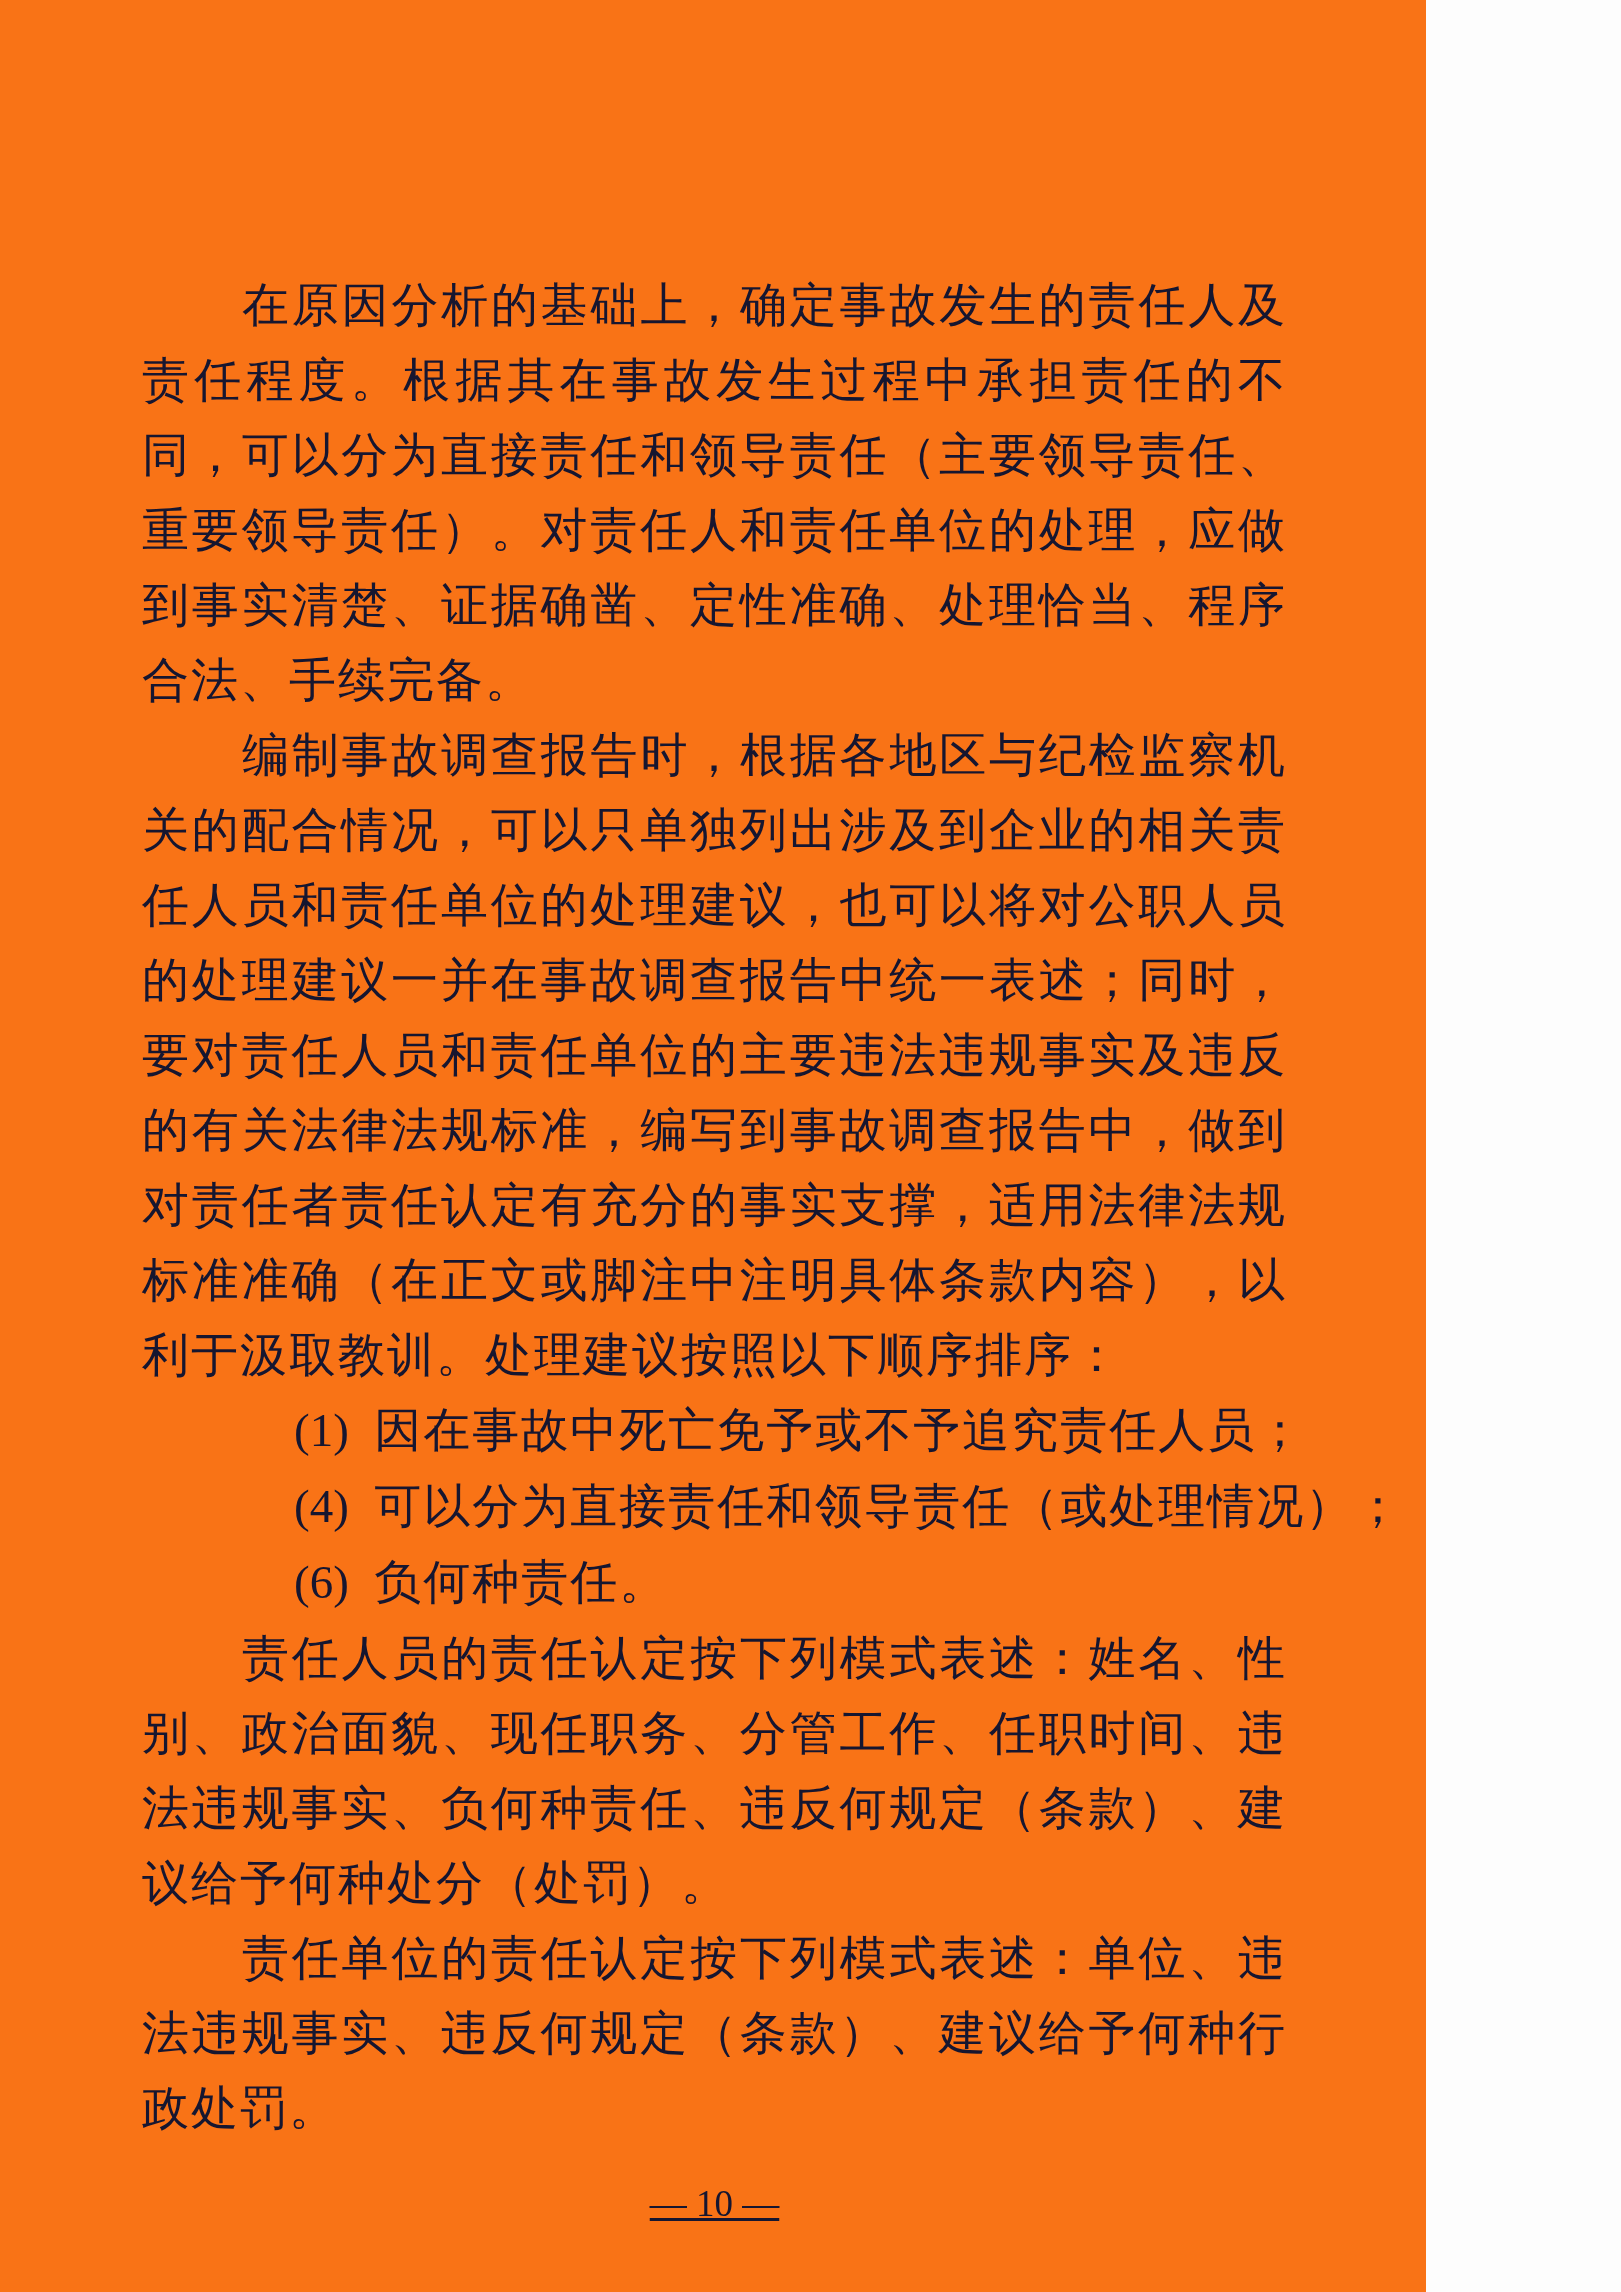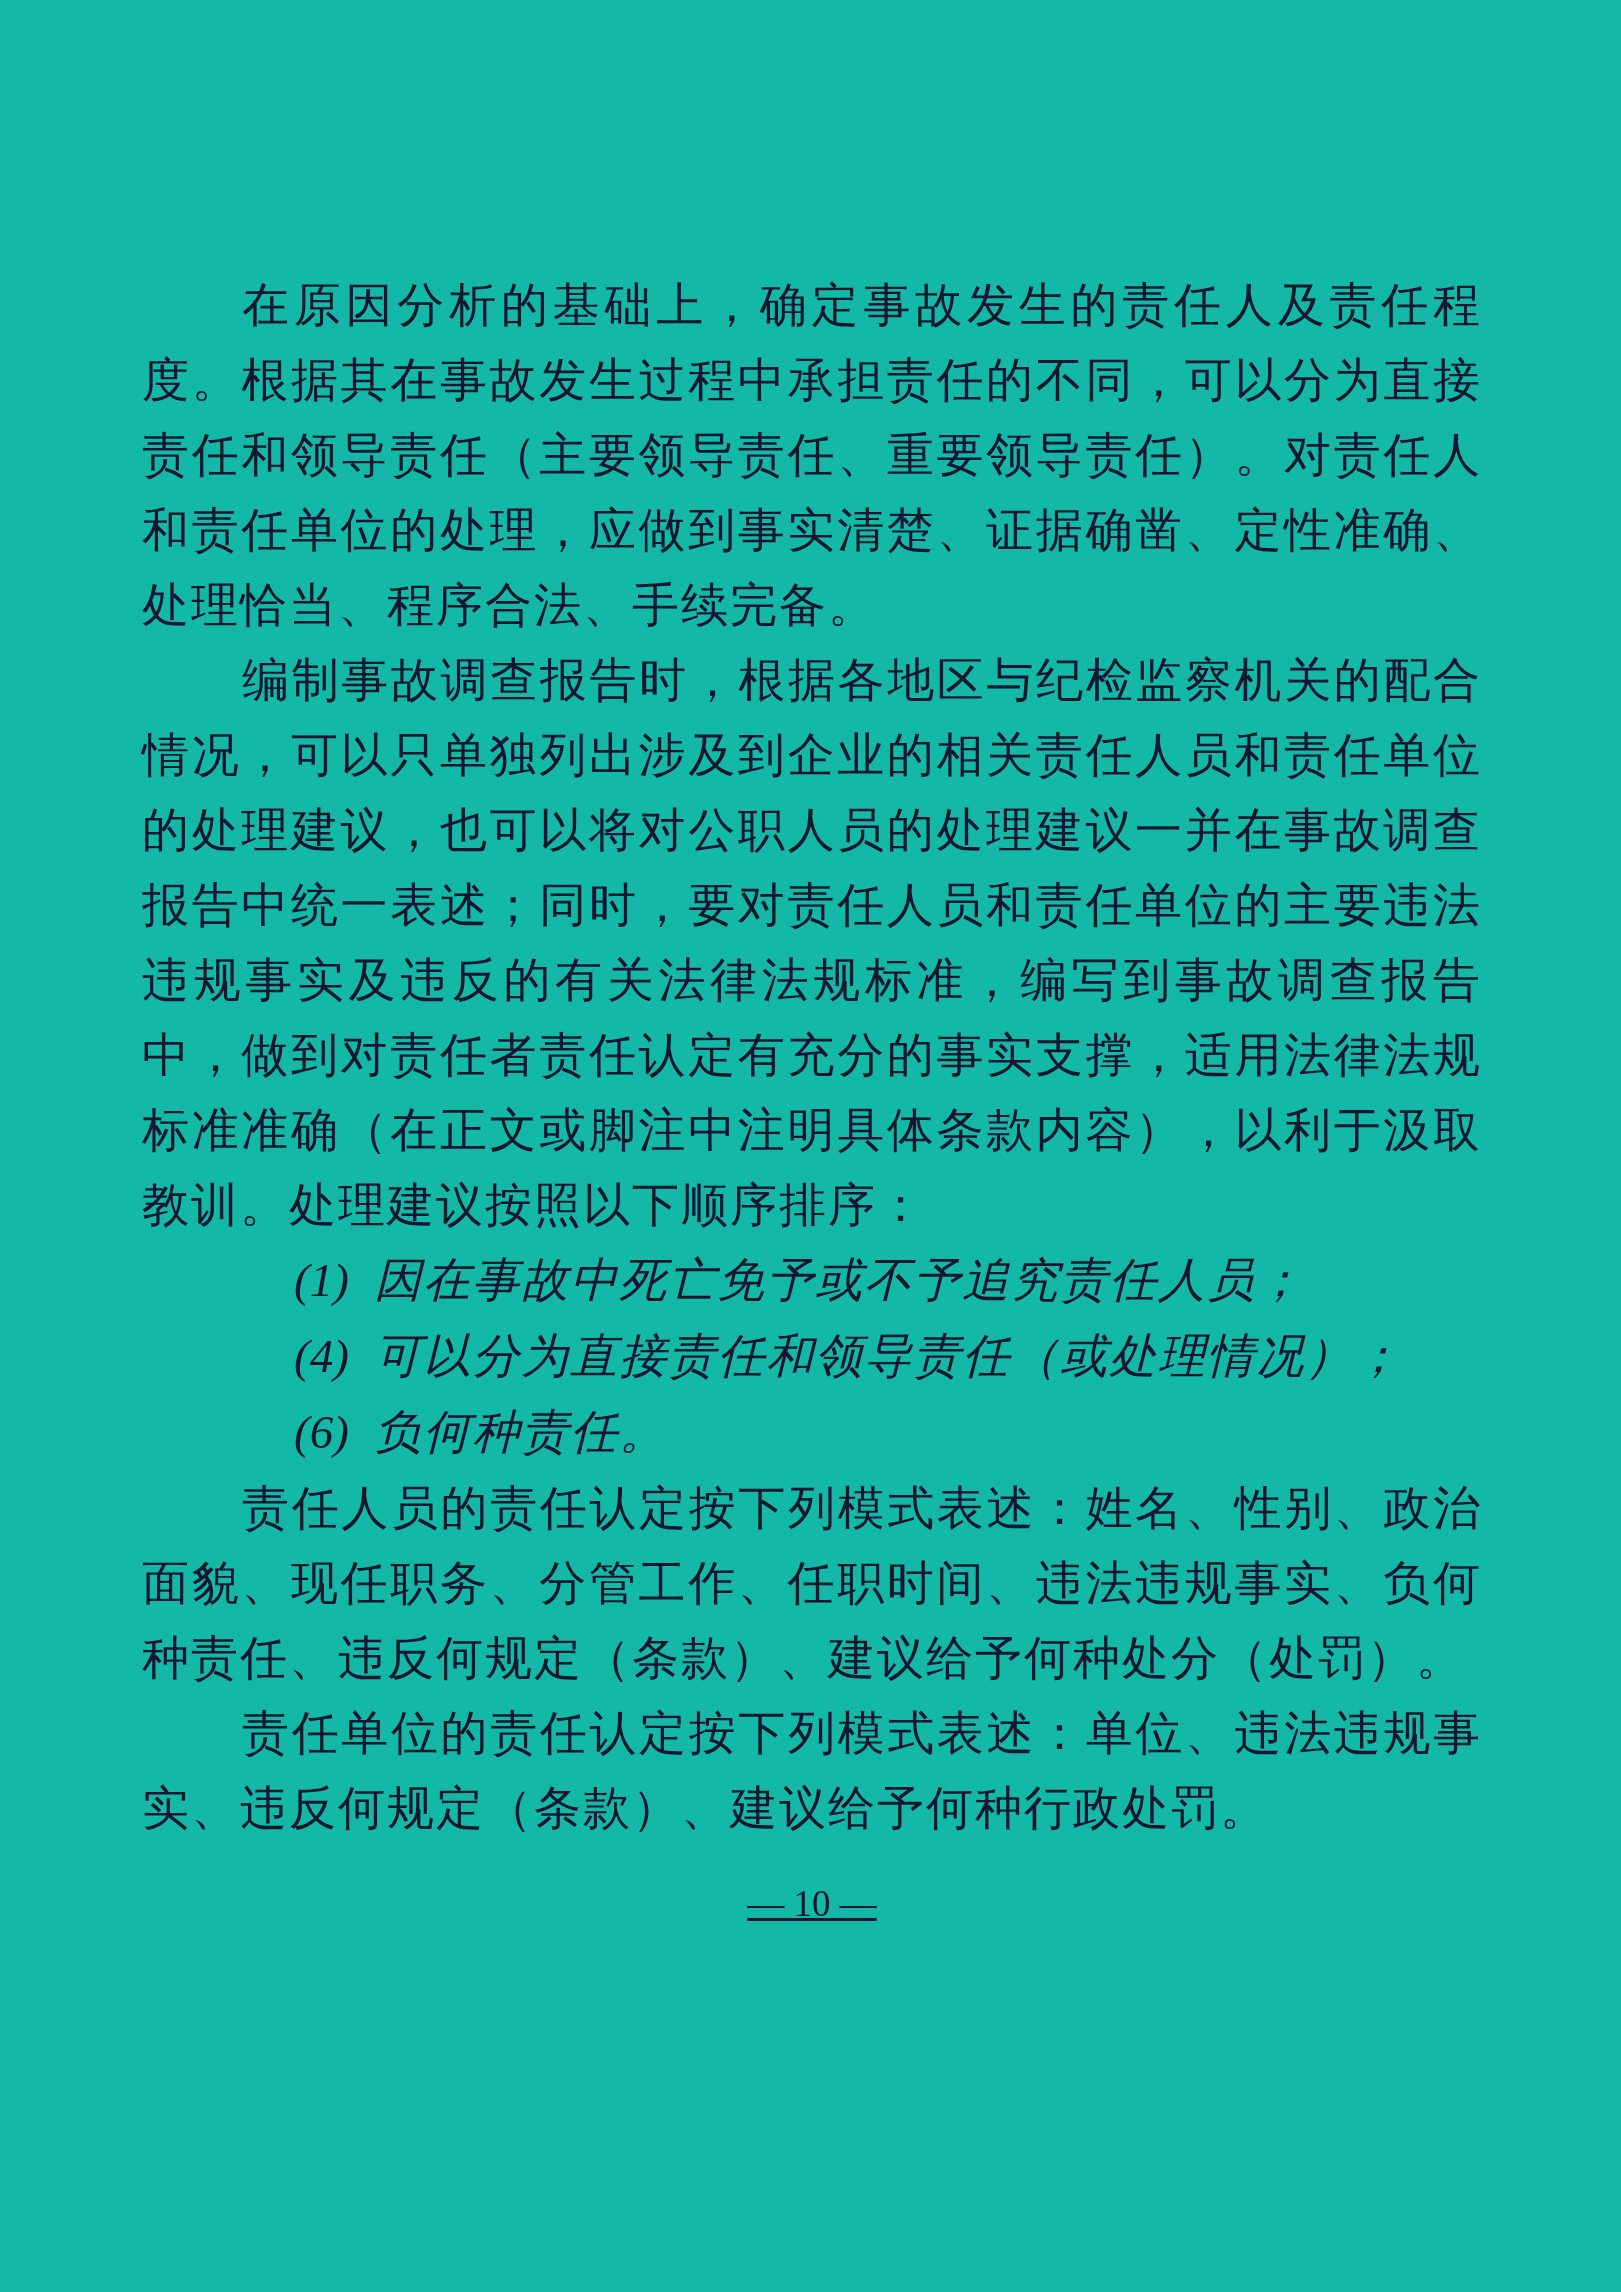"在原因分析的基础上，确定事故发生的责任人及责任程度。根据其在事故发生过程中承担责" .page { background: #14b8a6 -> #f97316; width: 1621px -> 1426px }
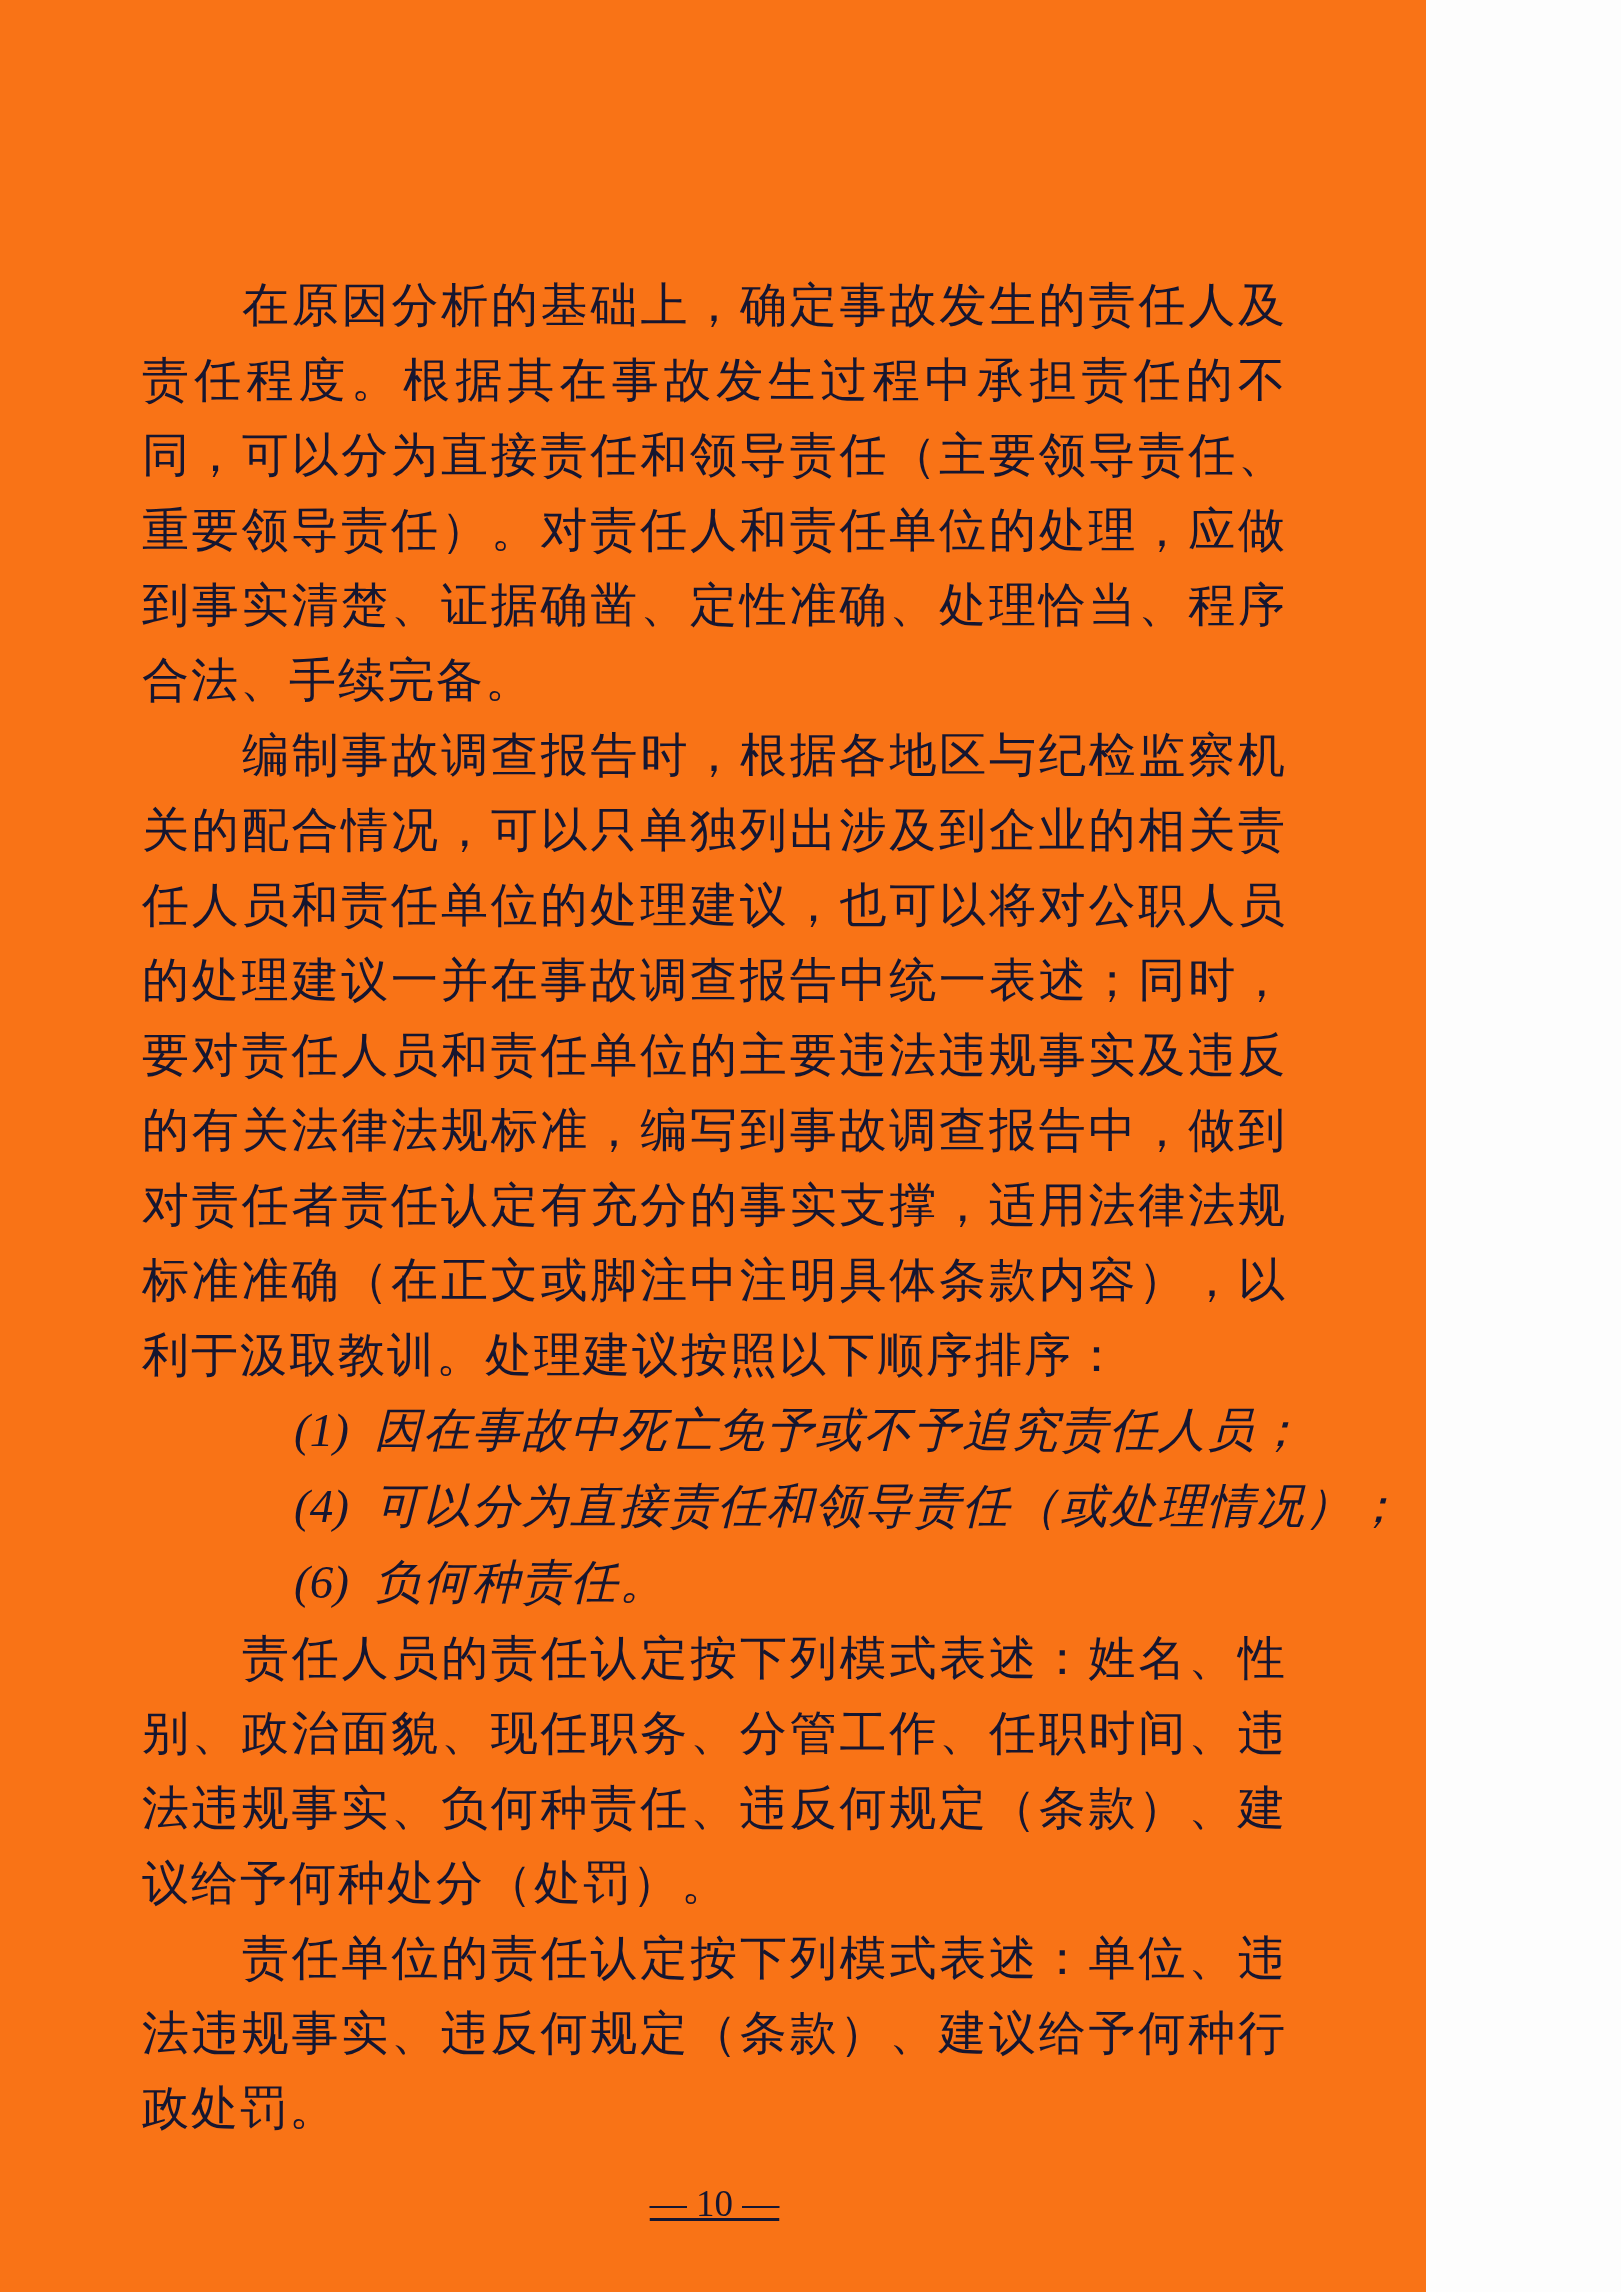"(1) 因在事故中死亡免予或不予追究责任人员；" .list { font-style: italic -> none }
